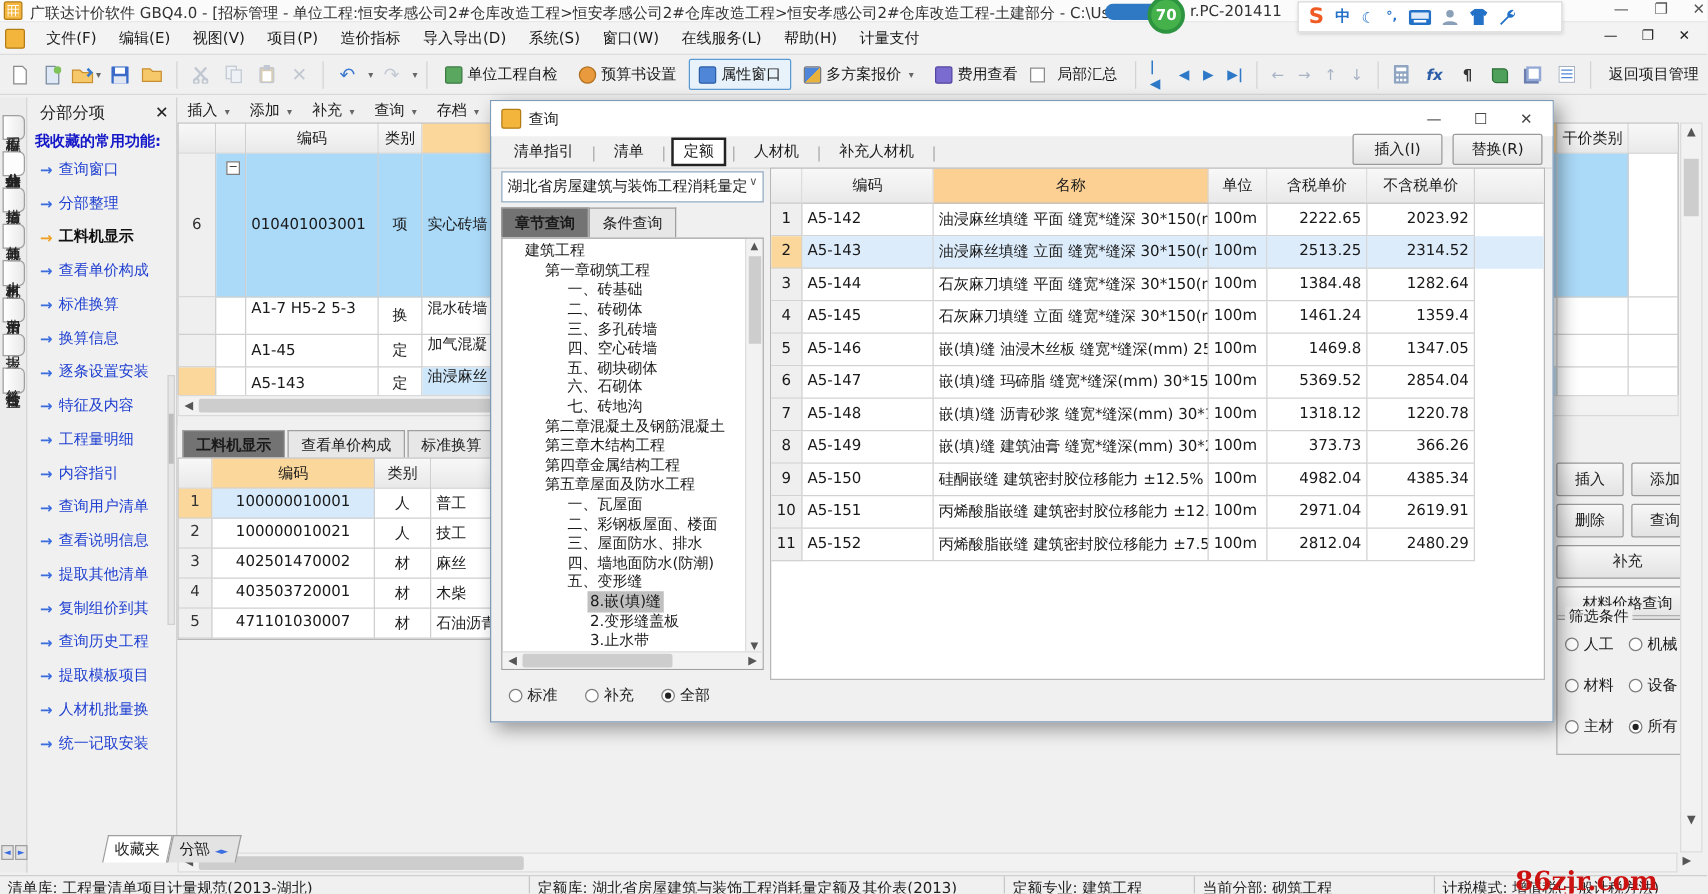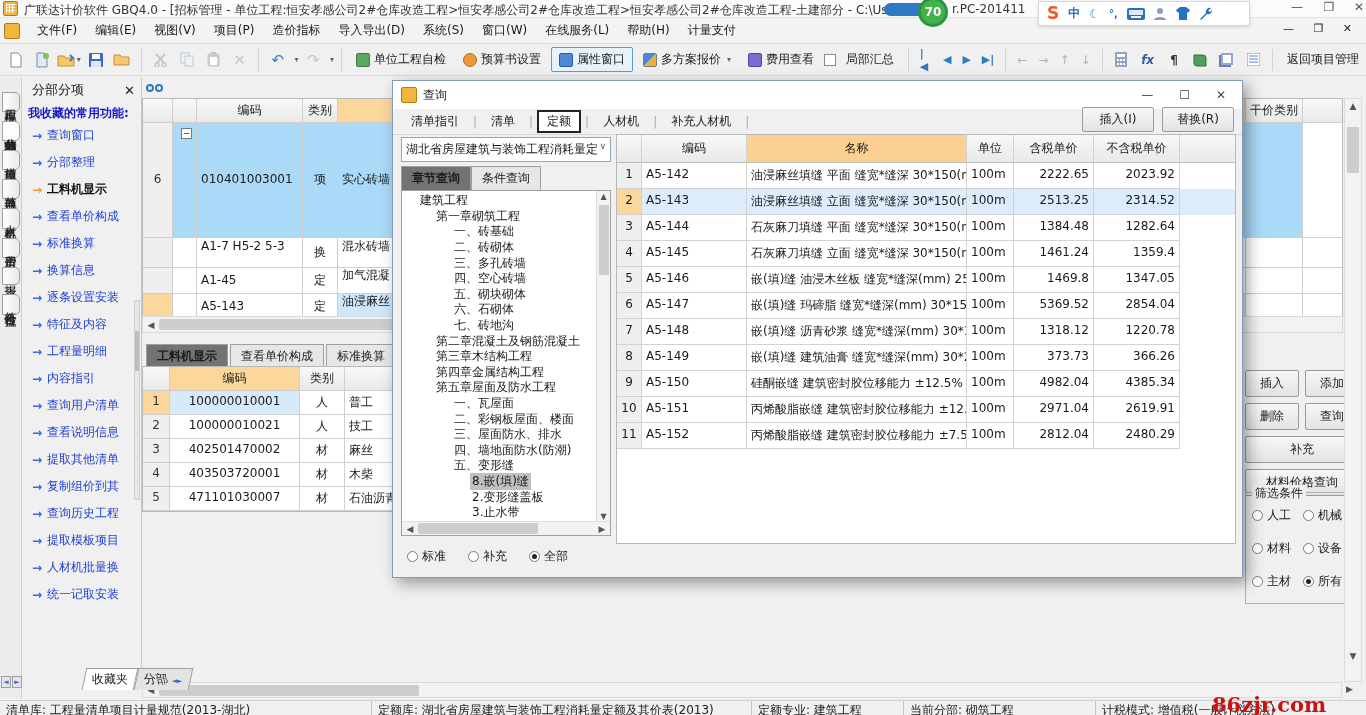"插入 ▾" div { html: none -> <div> <span><span>插入</span> <span>▾</span></span> <span><span>添加</span> <span>▾</span></span> <span><span>补充</span> <span>▾</span></span> <span><span>查询</span> <span>▾</span></span> <span><span>存档</span> <span>▾</span></span> </div> }
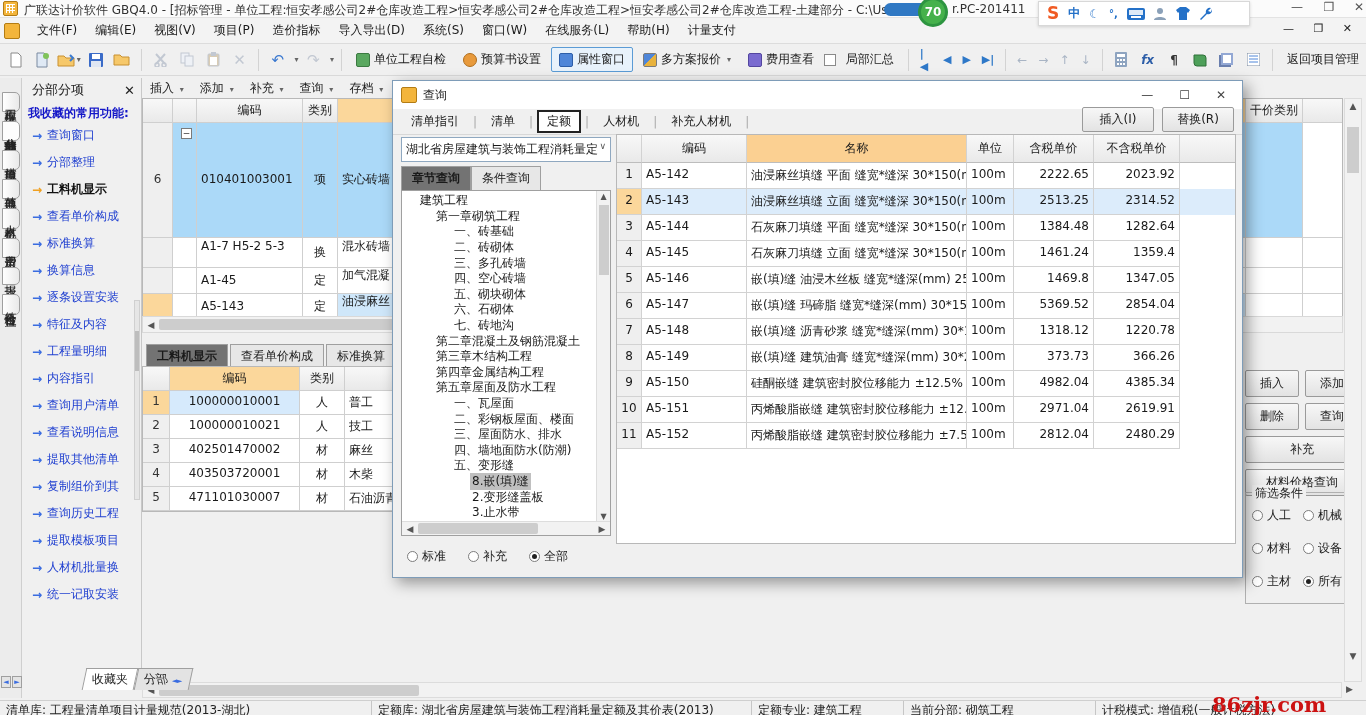"清单库: 工程量清单项目计量规范(2013-湖北)" span.seg { width: 372px -> 424px }
